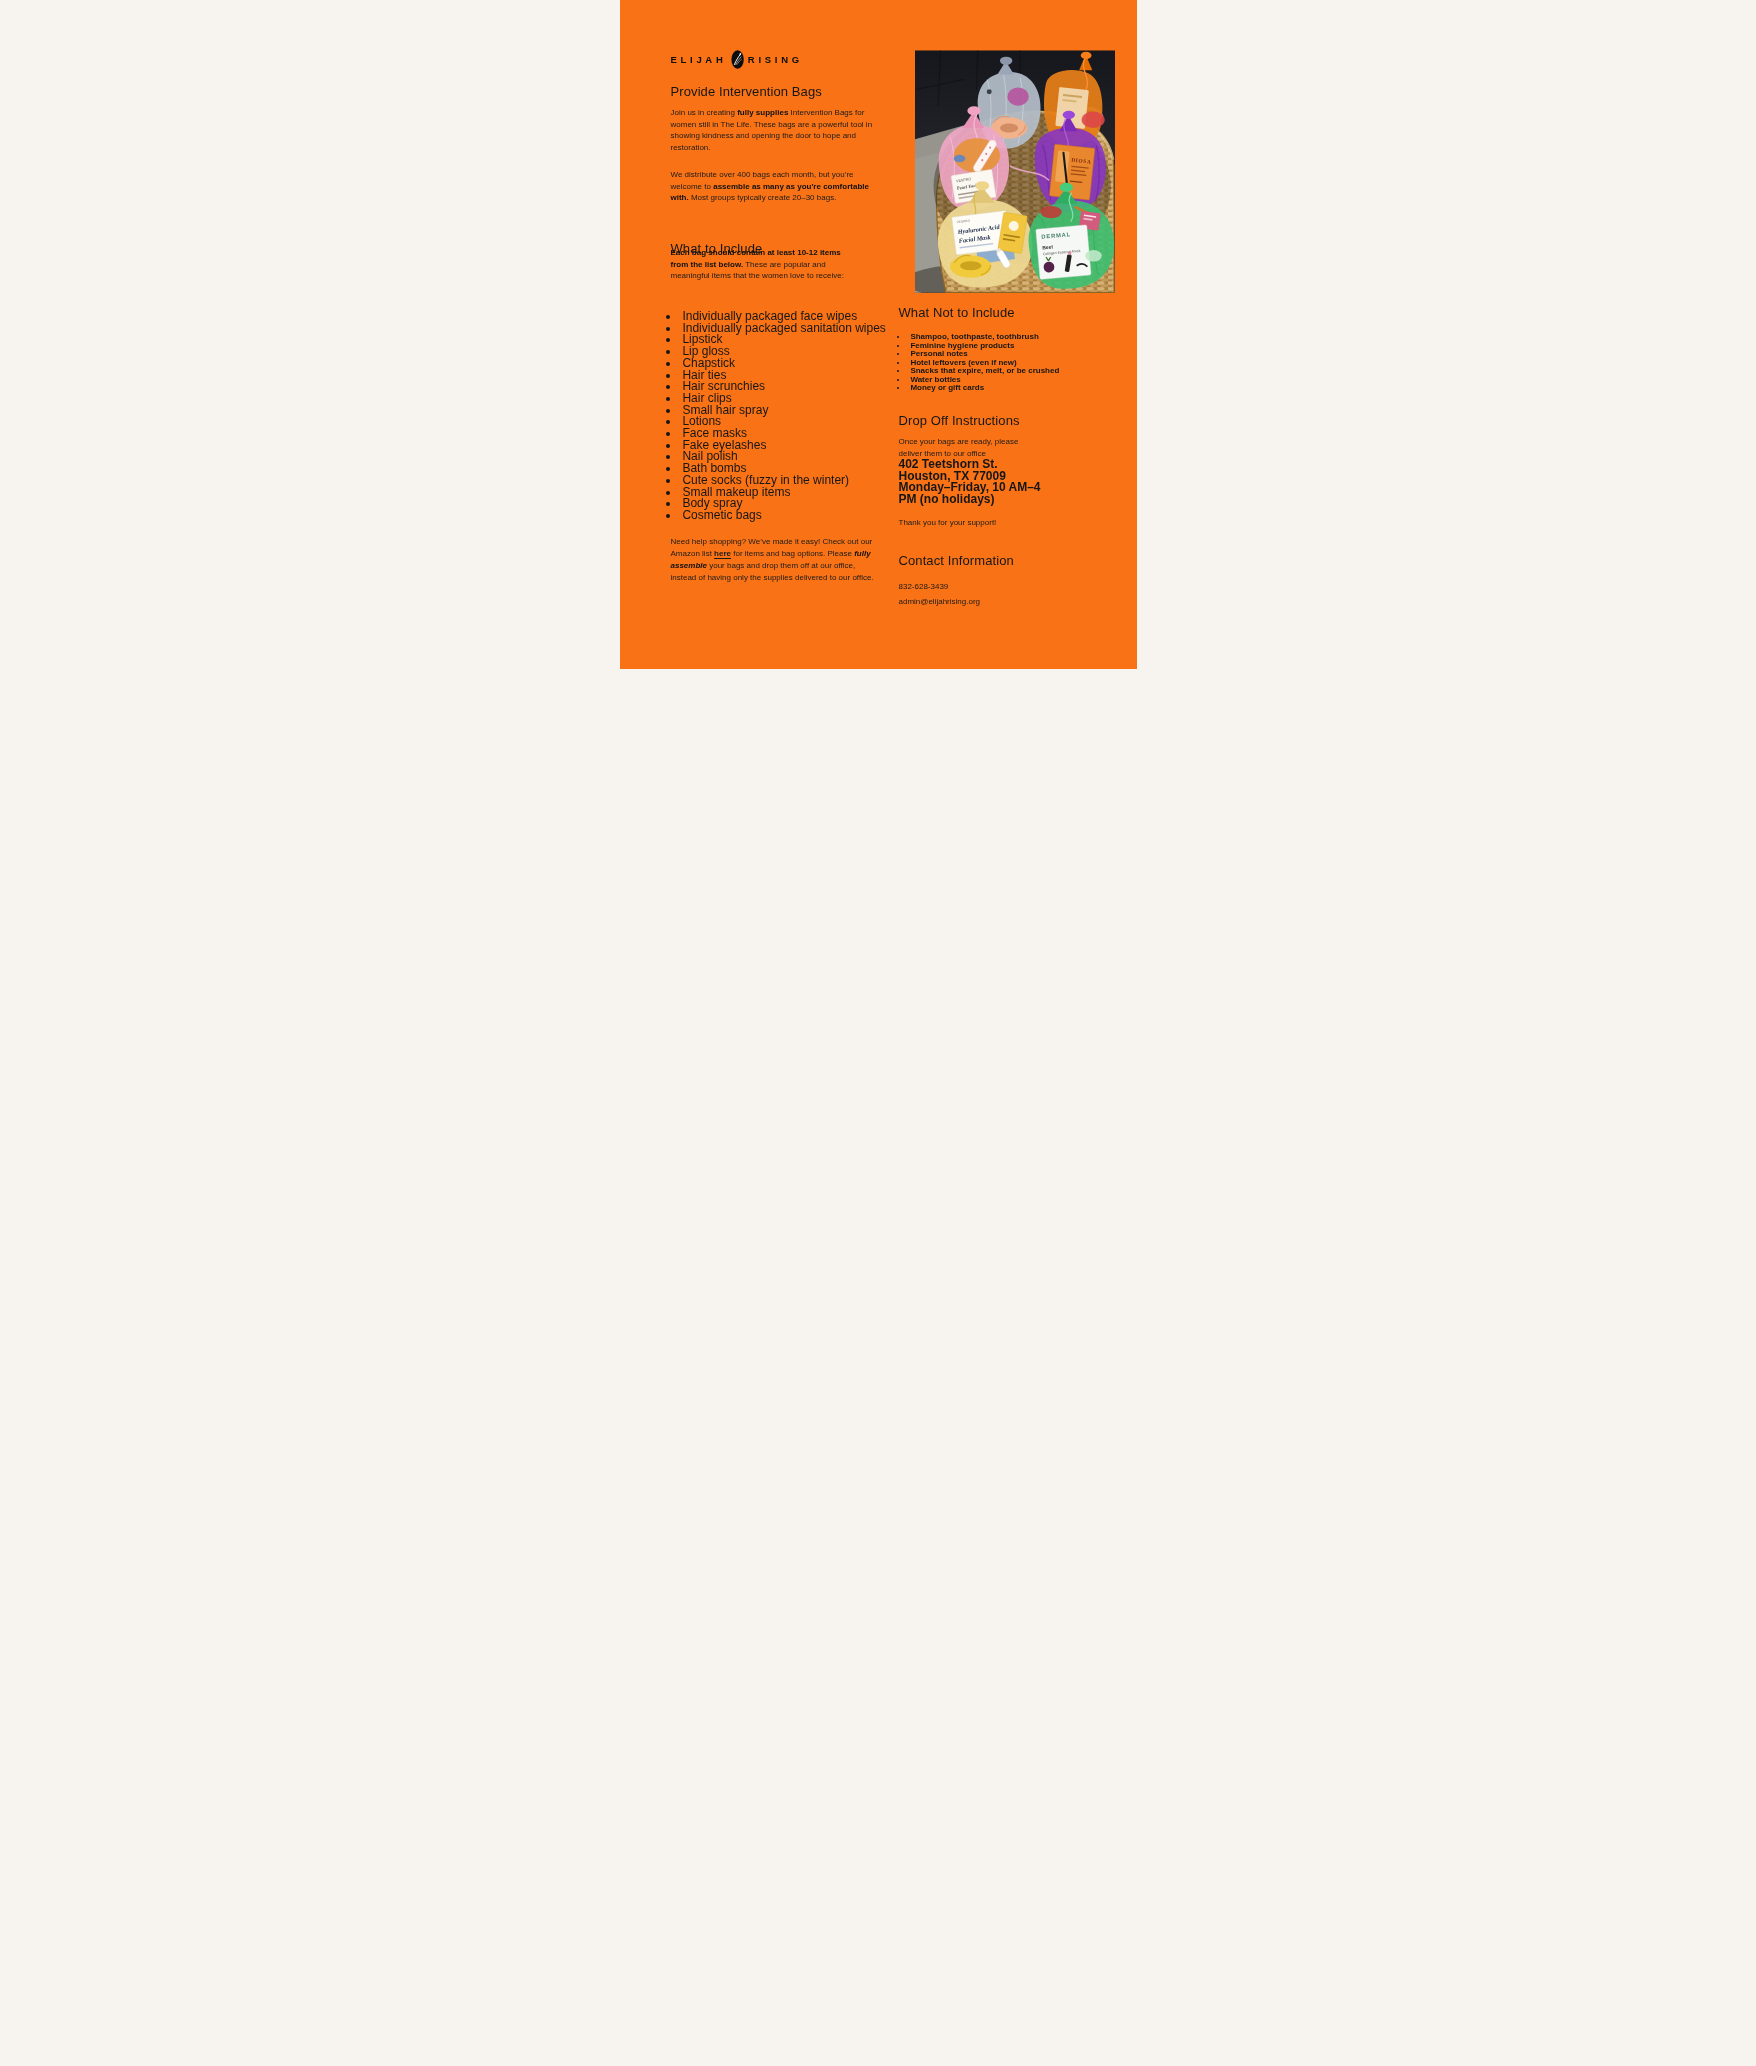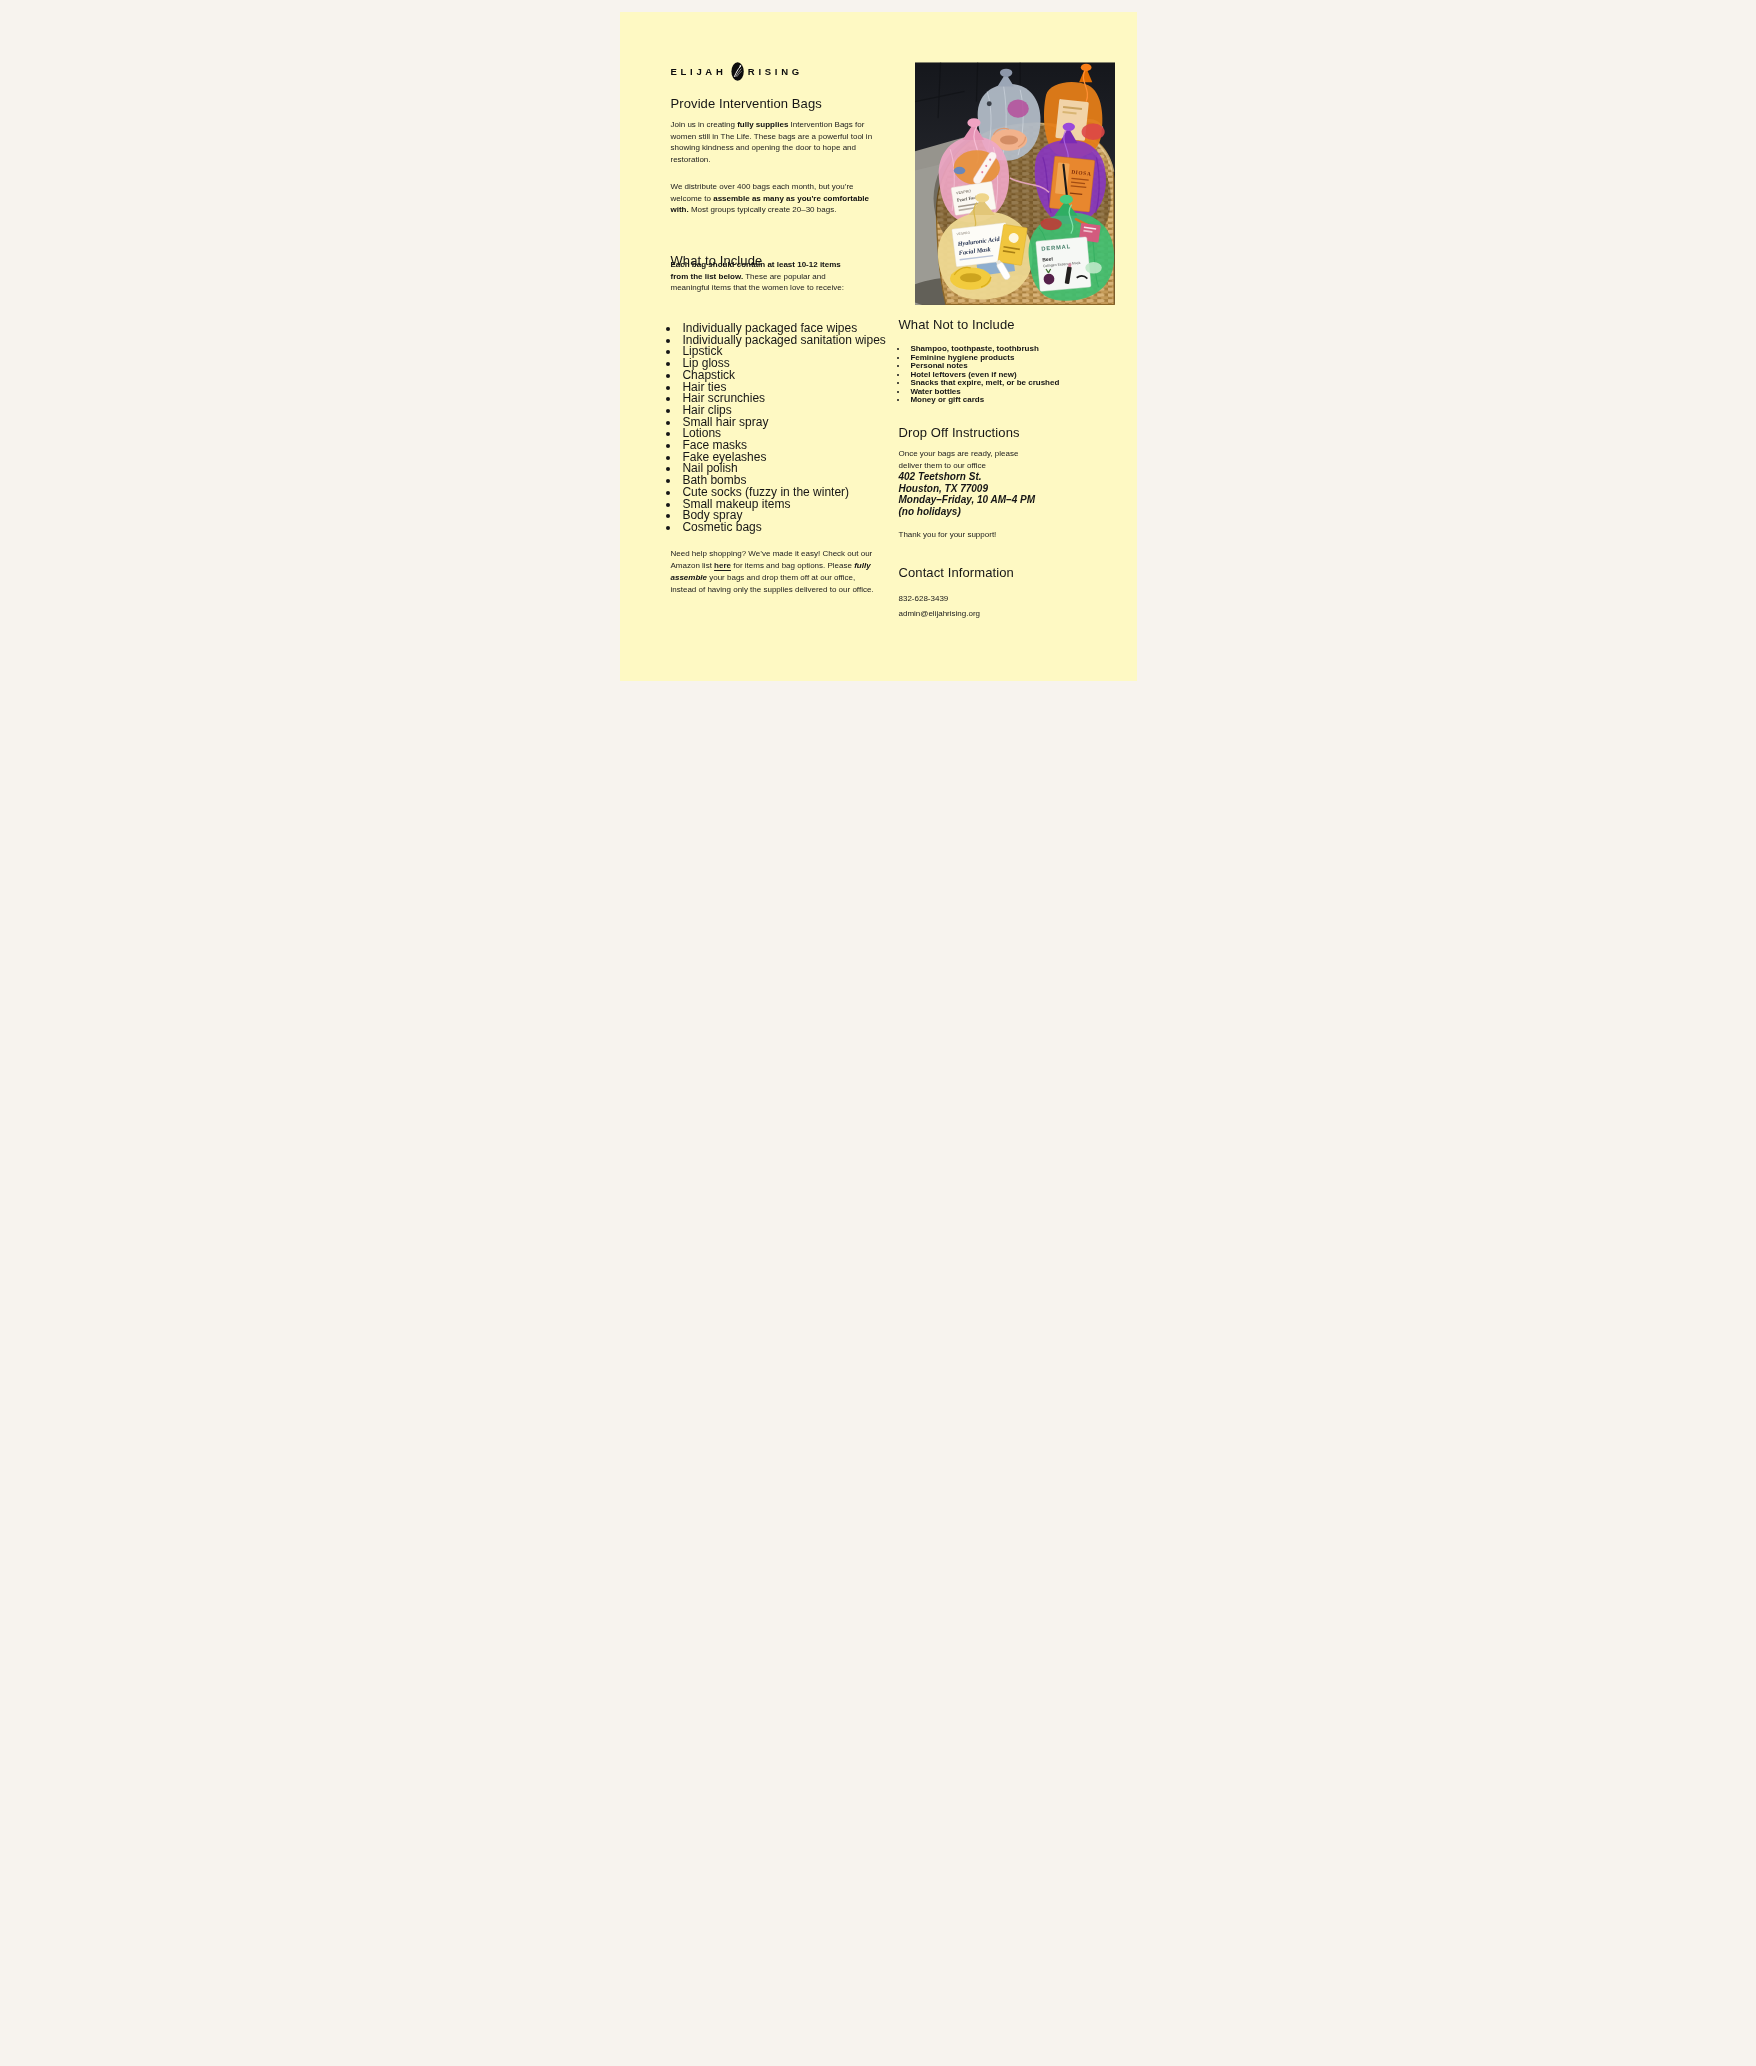"ELIJAH" .page { background: #fef9c3 -> #f97316; margin: 12px auto -> 0 auto }
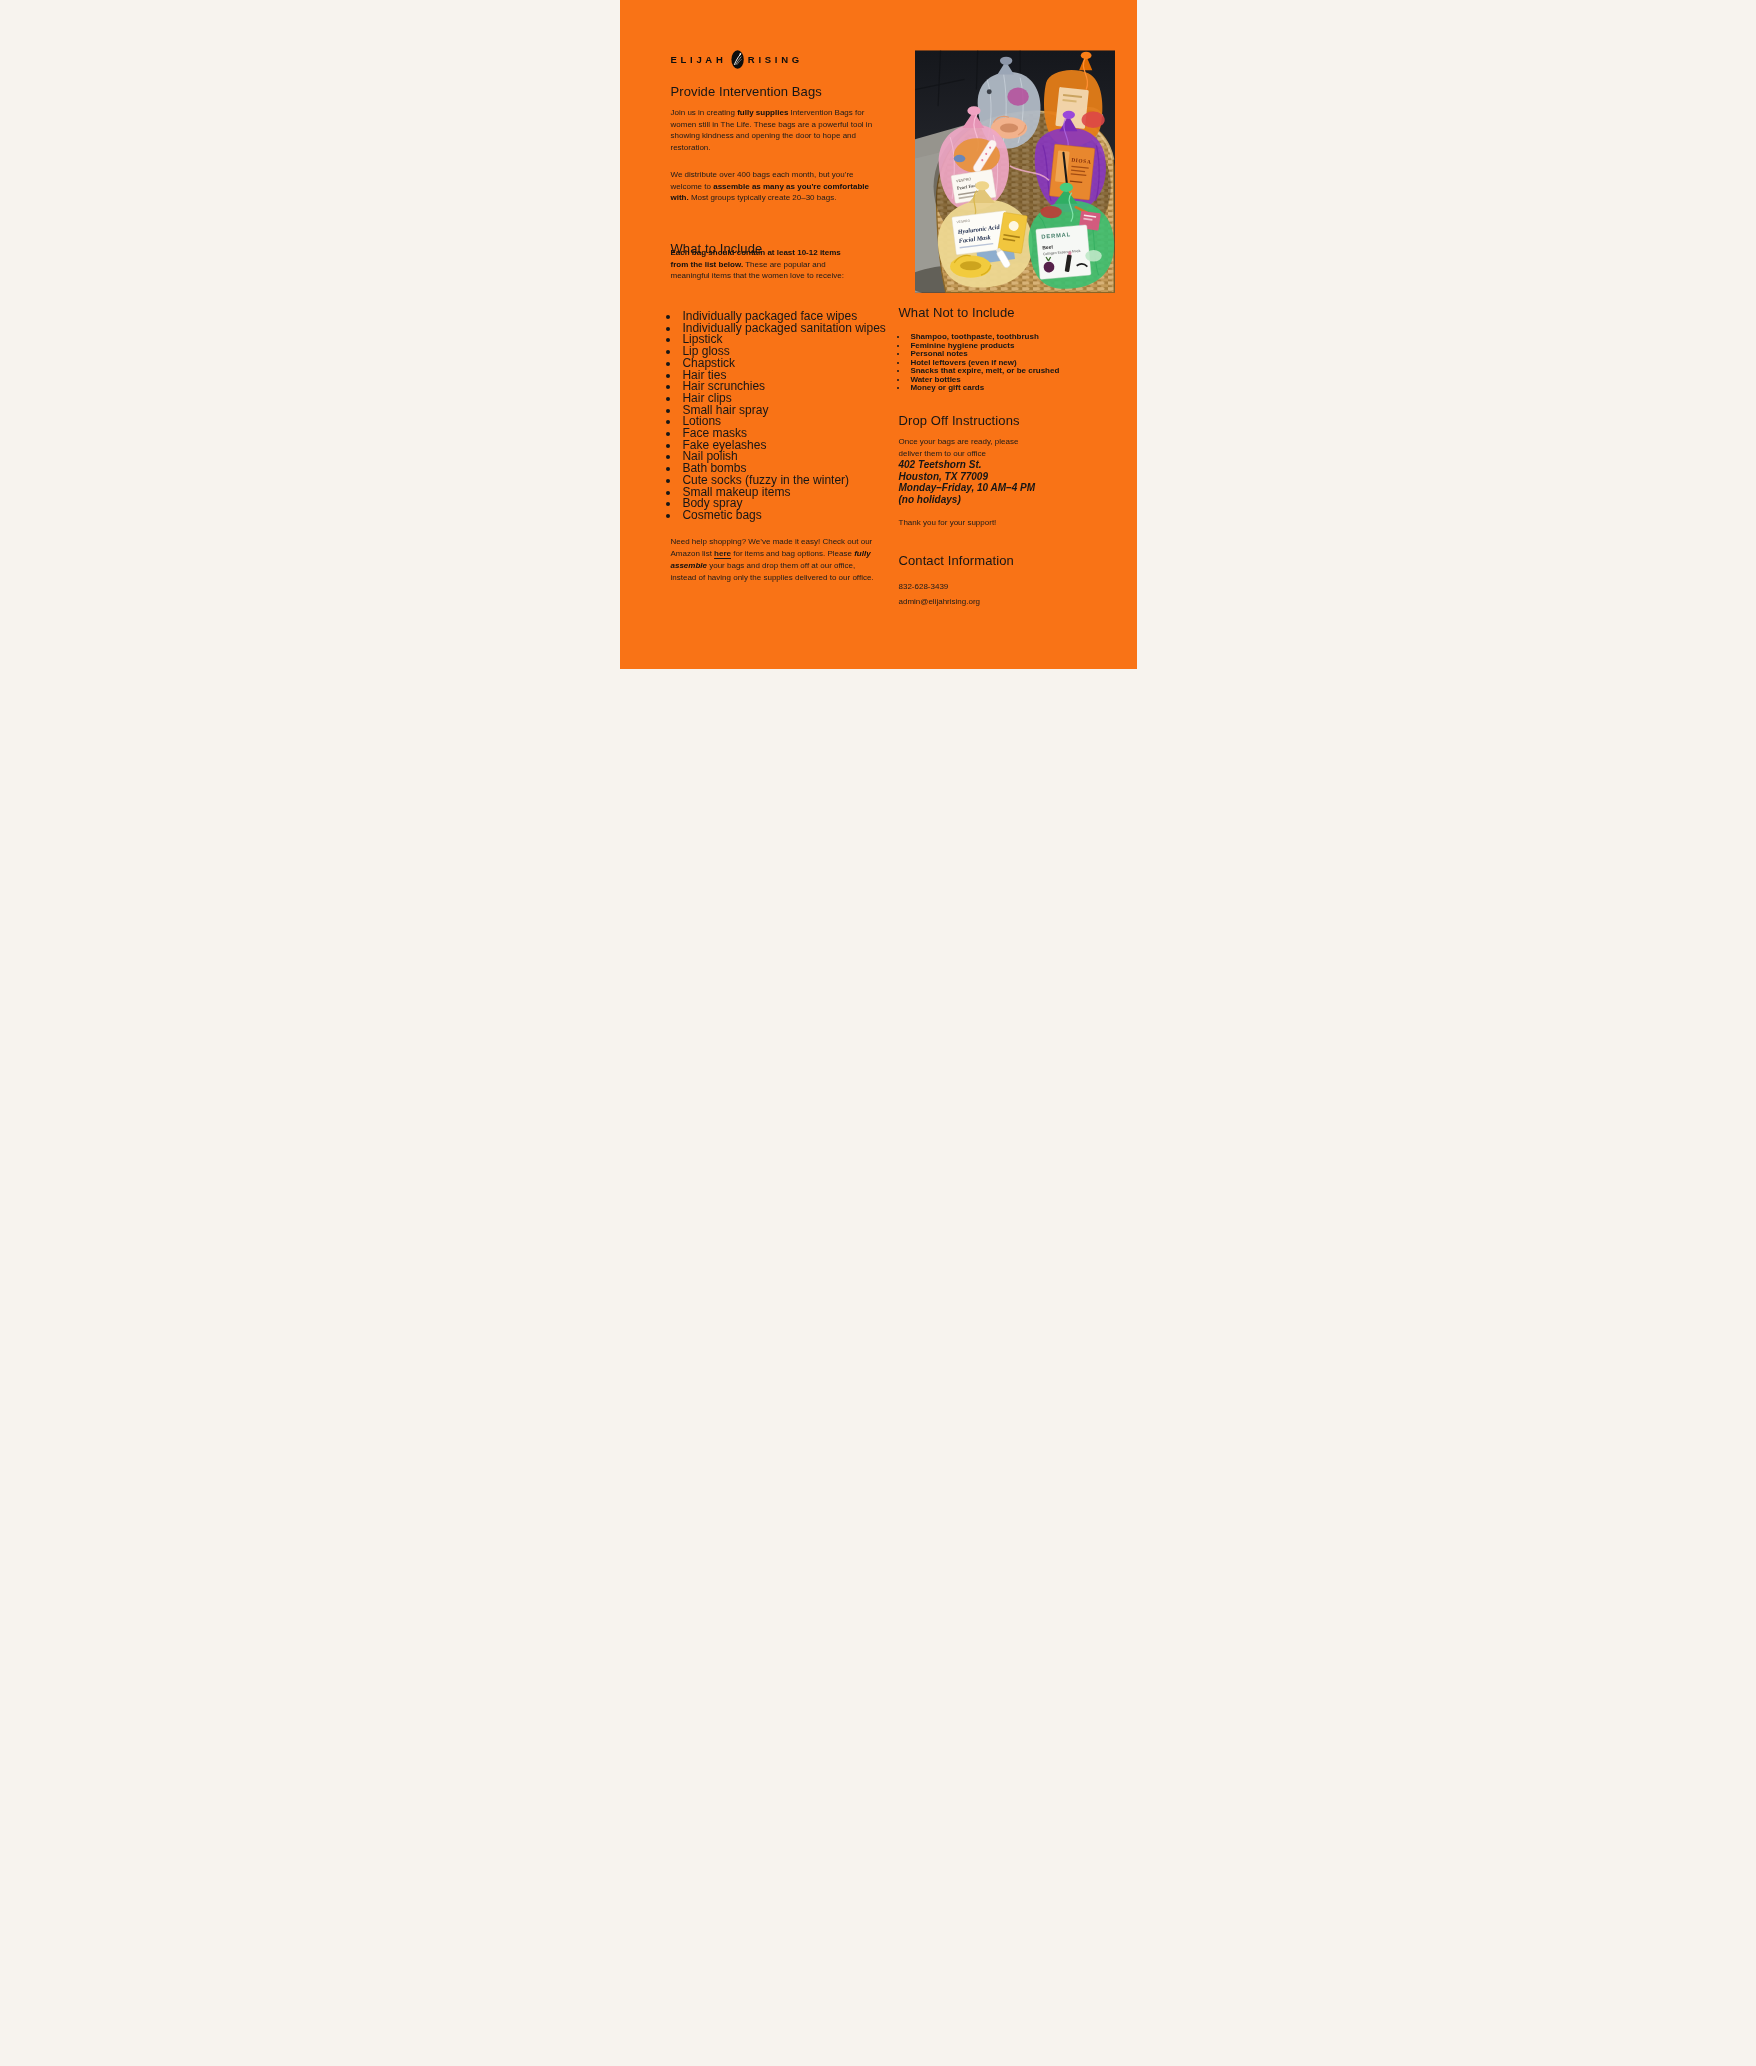"402 Teetshorn St." .bold-lines { font-size: 10px -> 12px; font-style: italic -> none }
